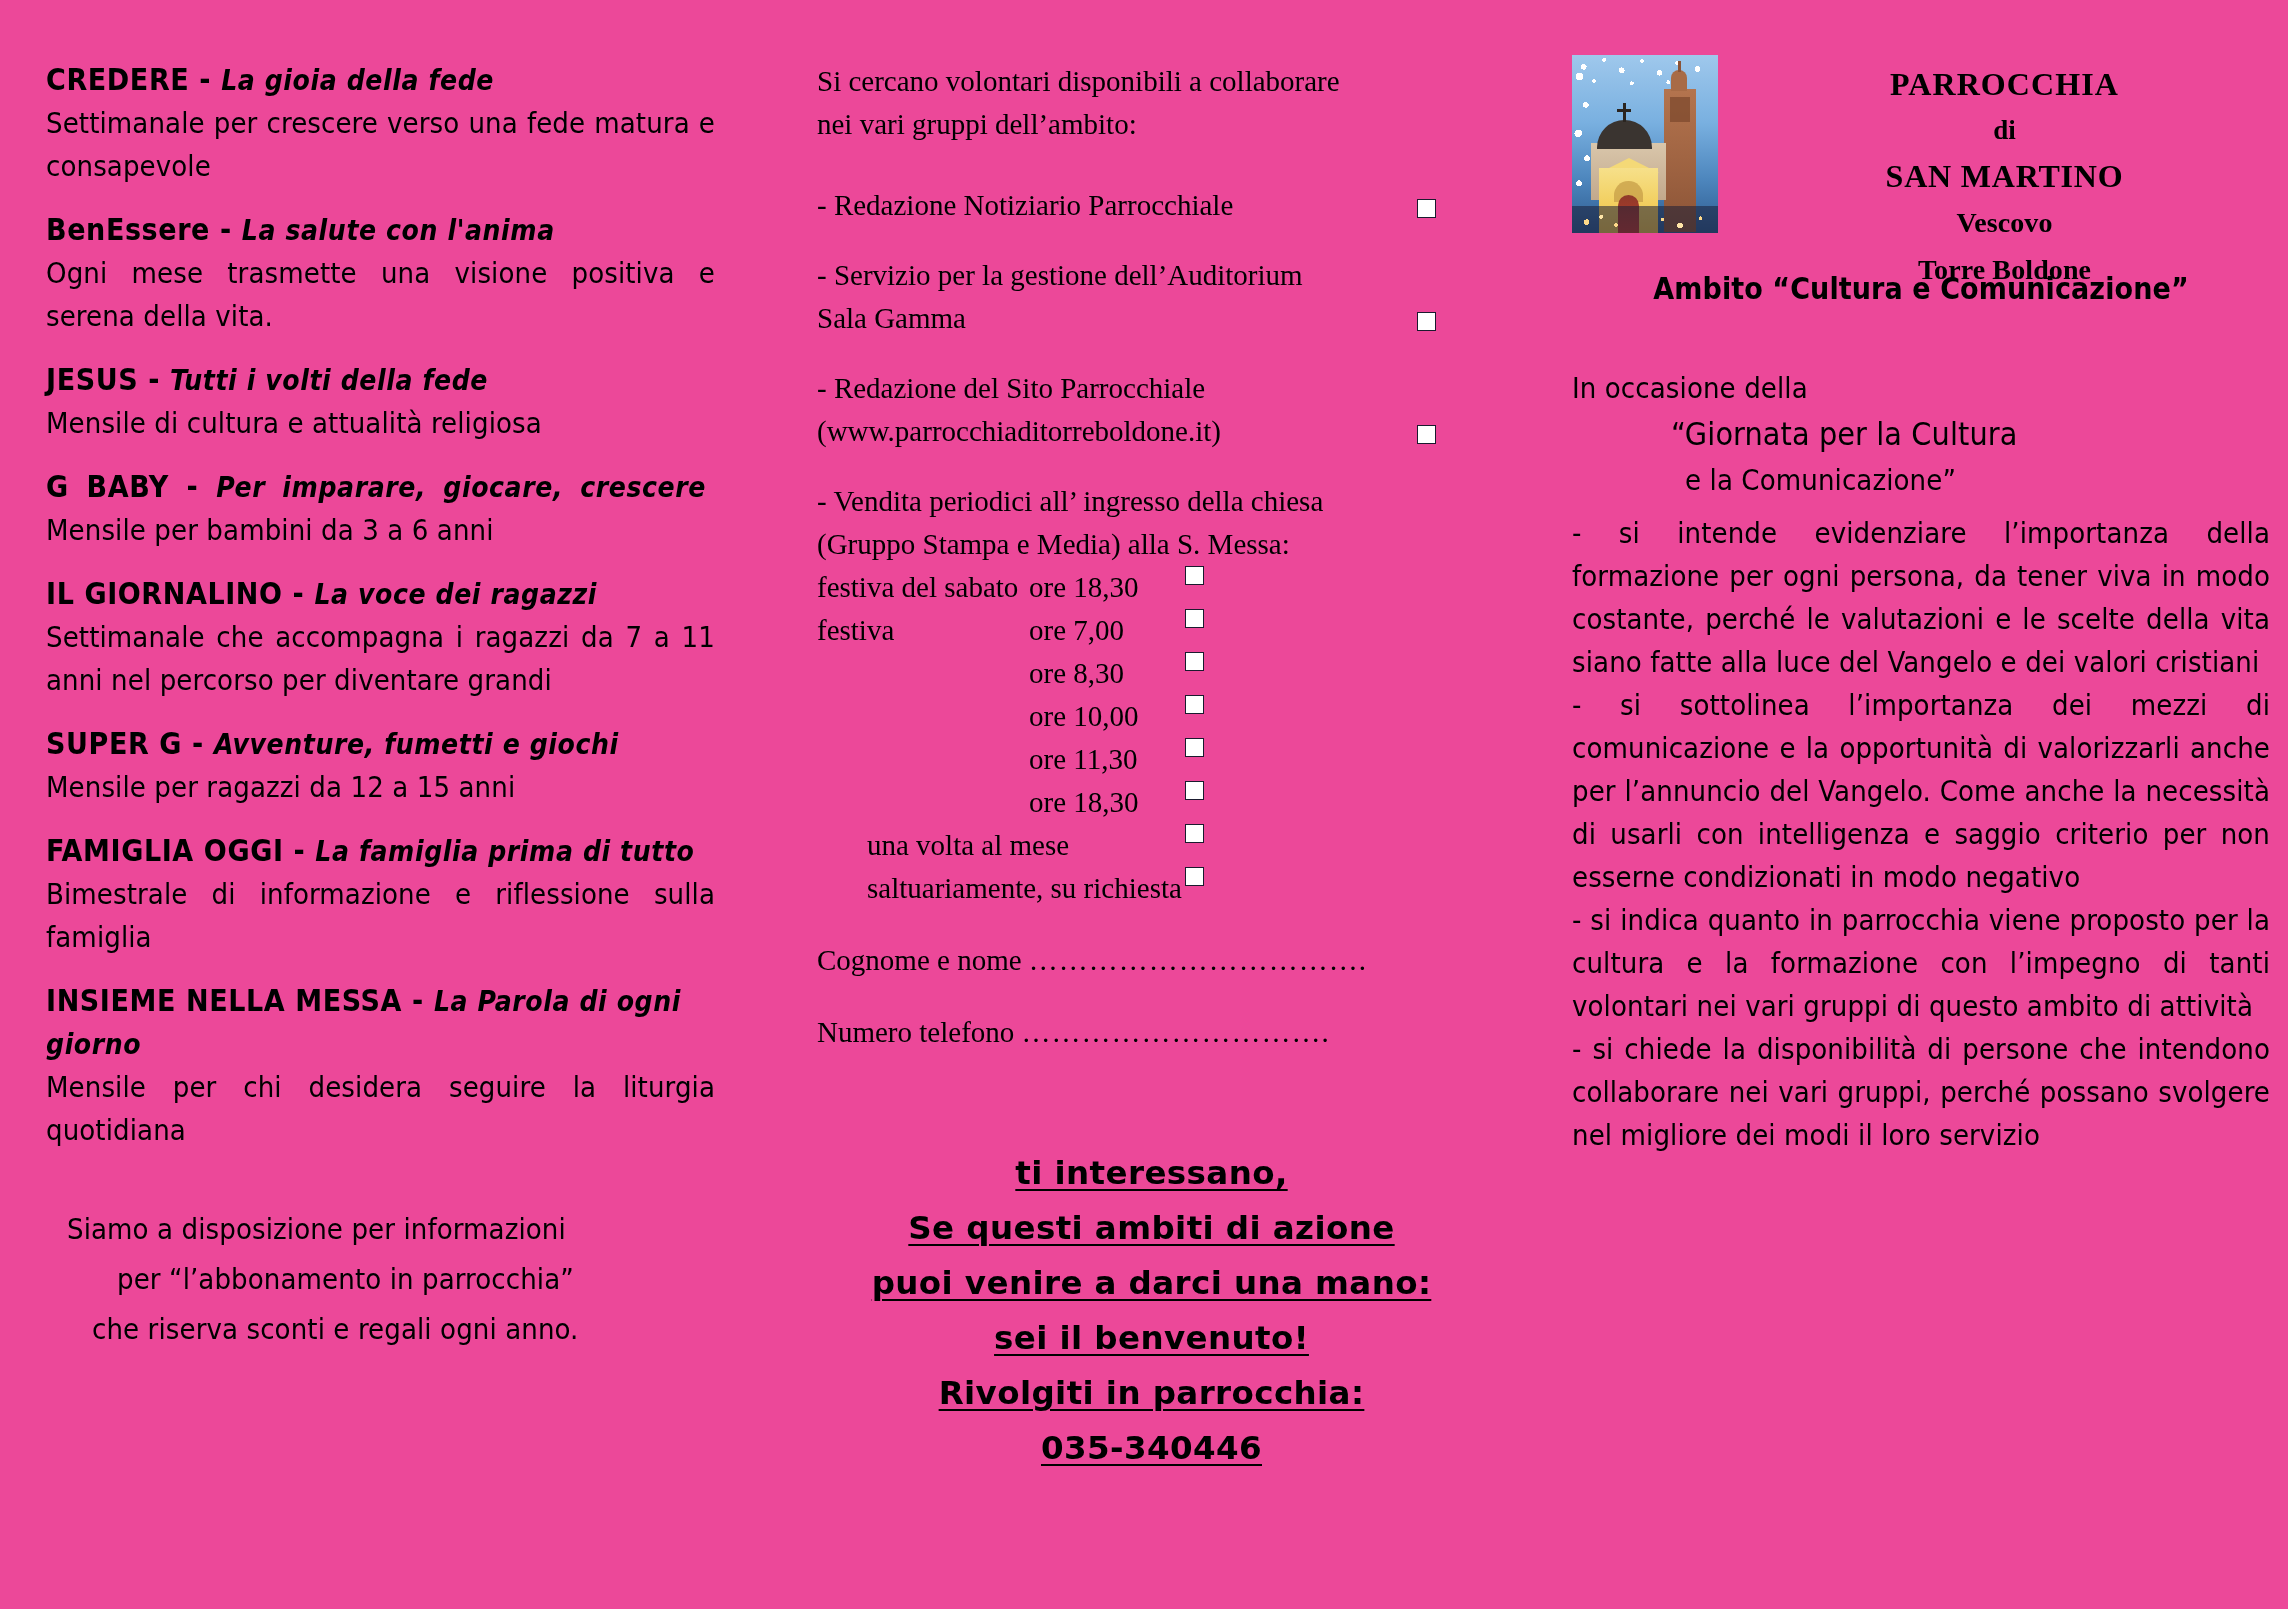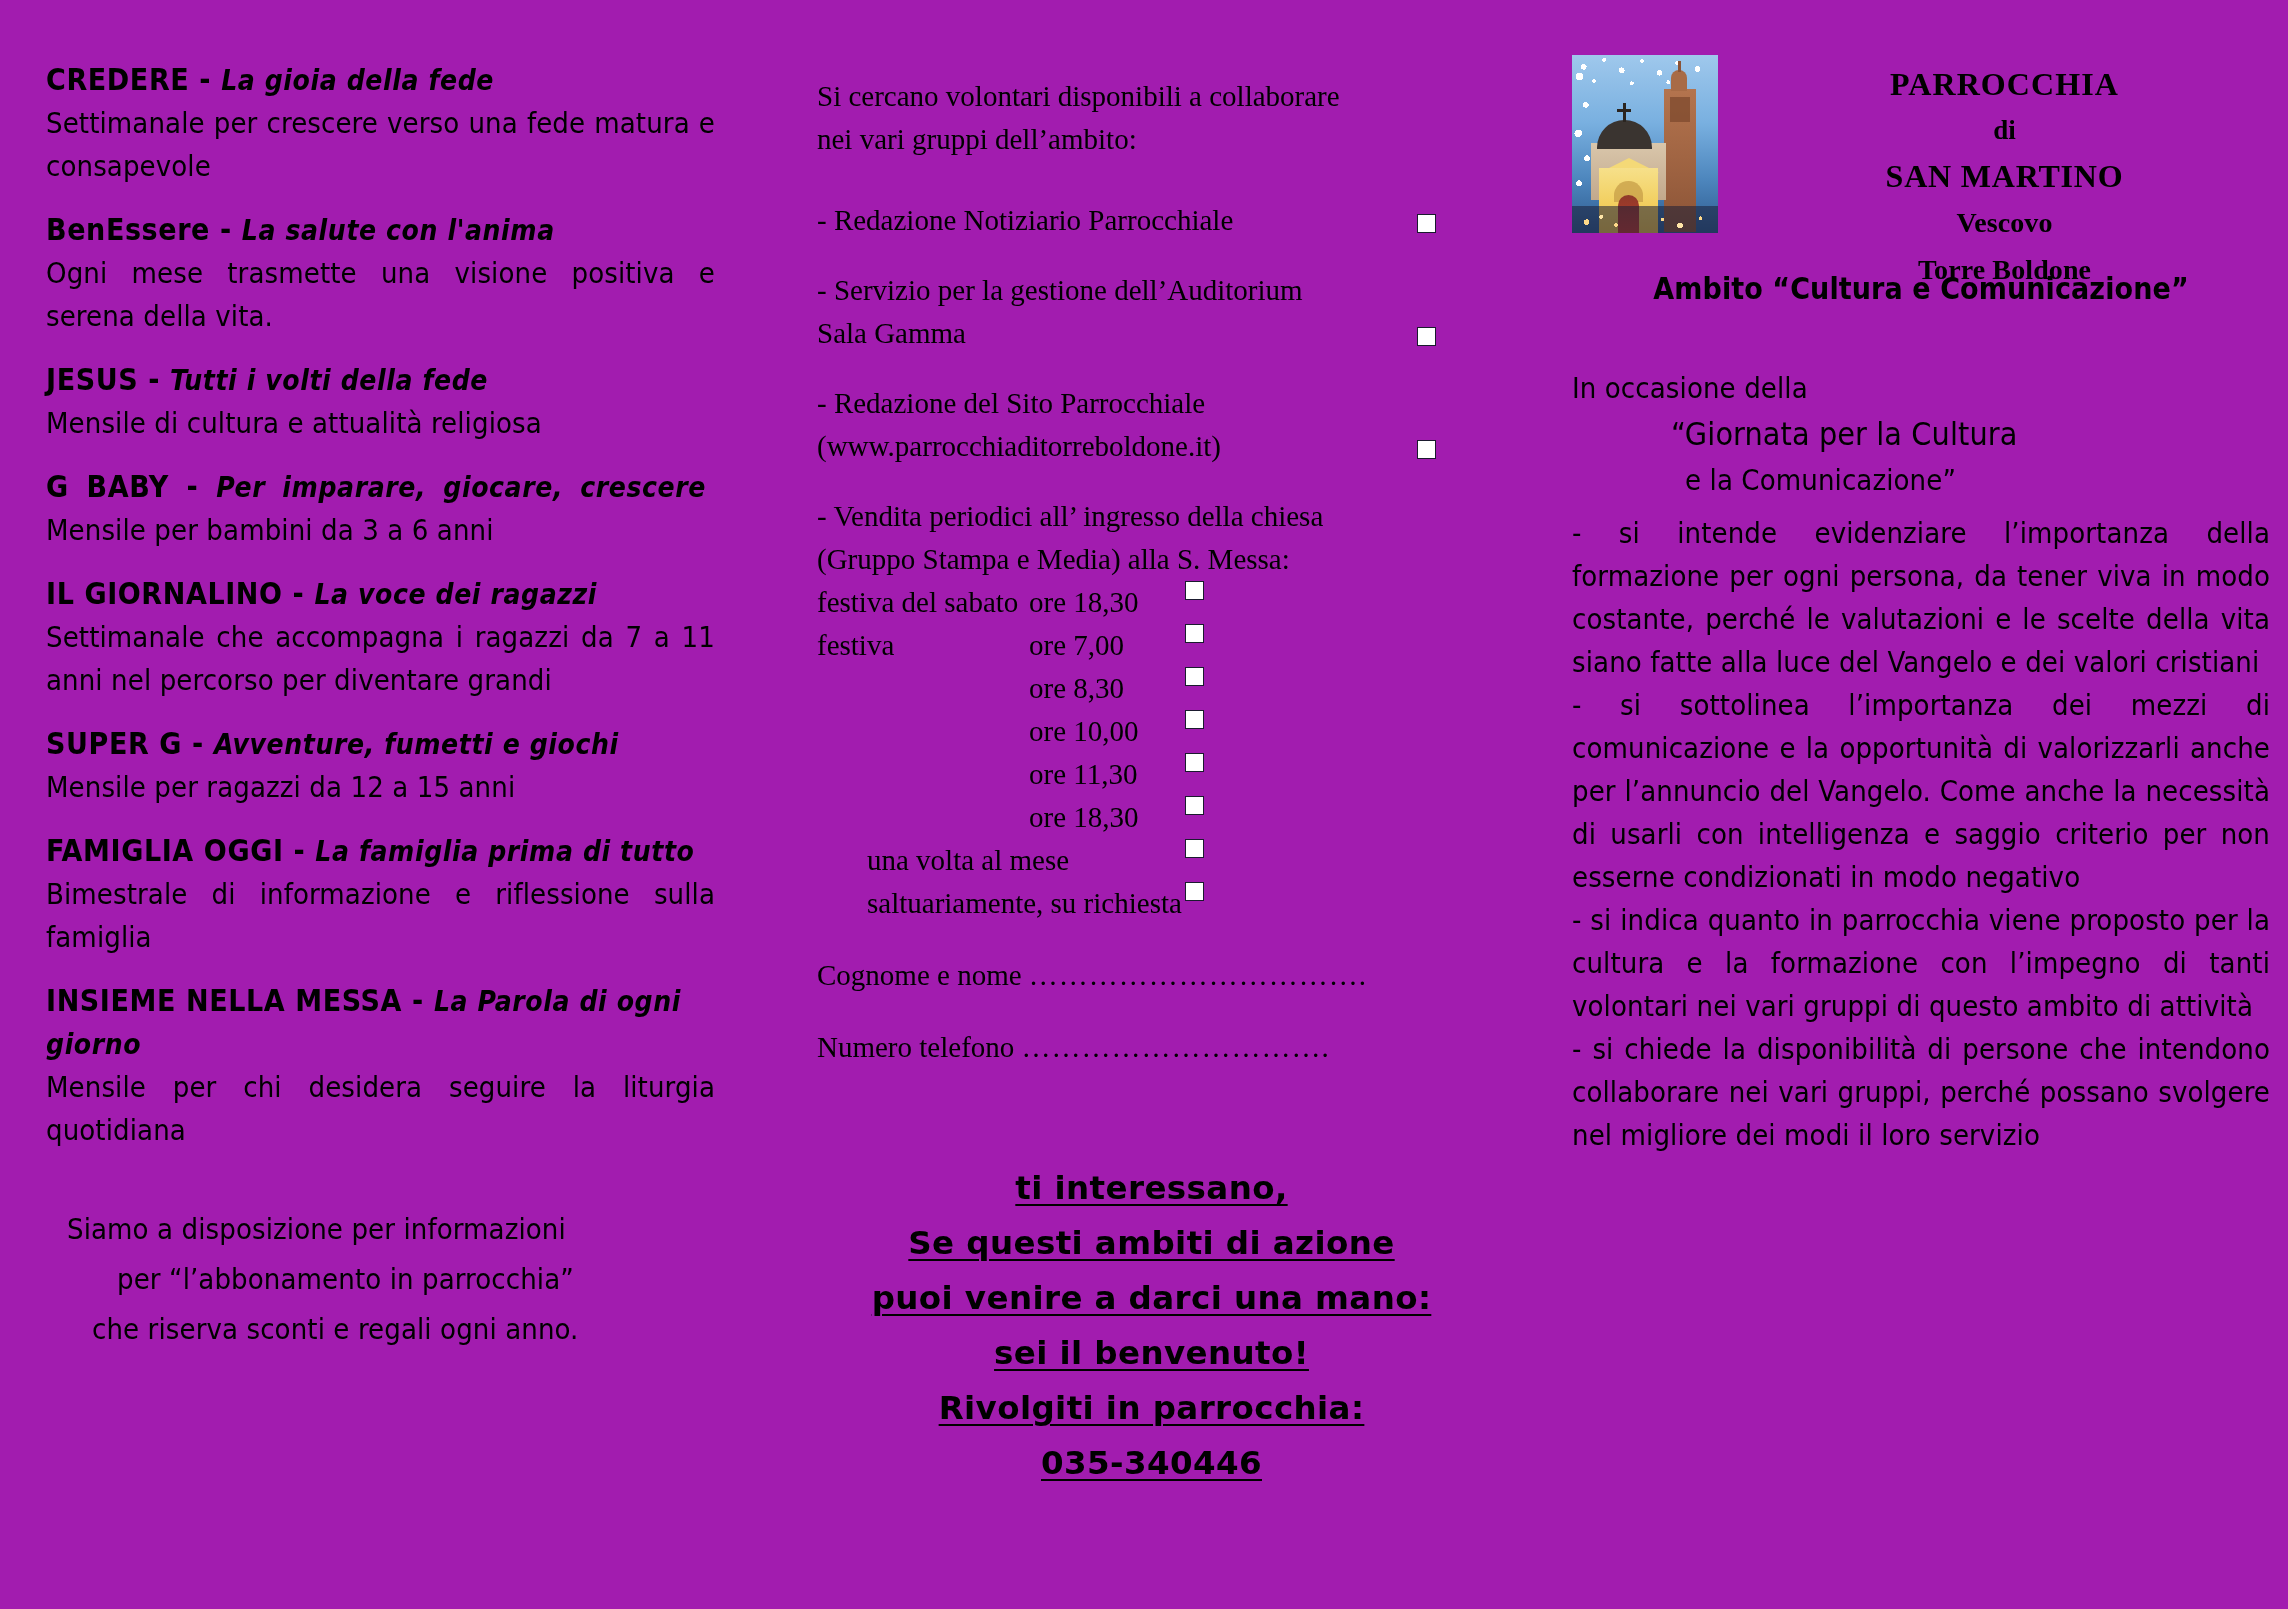"CREDERE - La gioia della" .page { background: #a21caf -> #ec4899 }
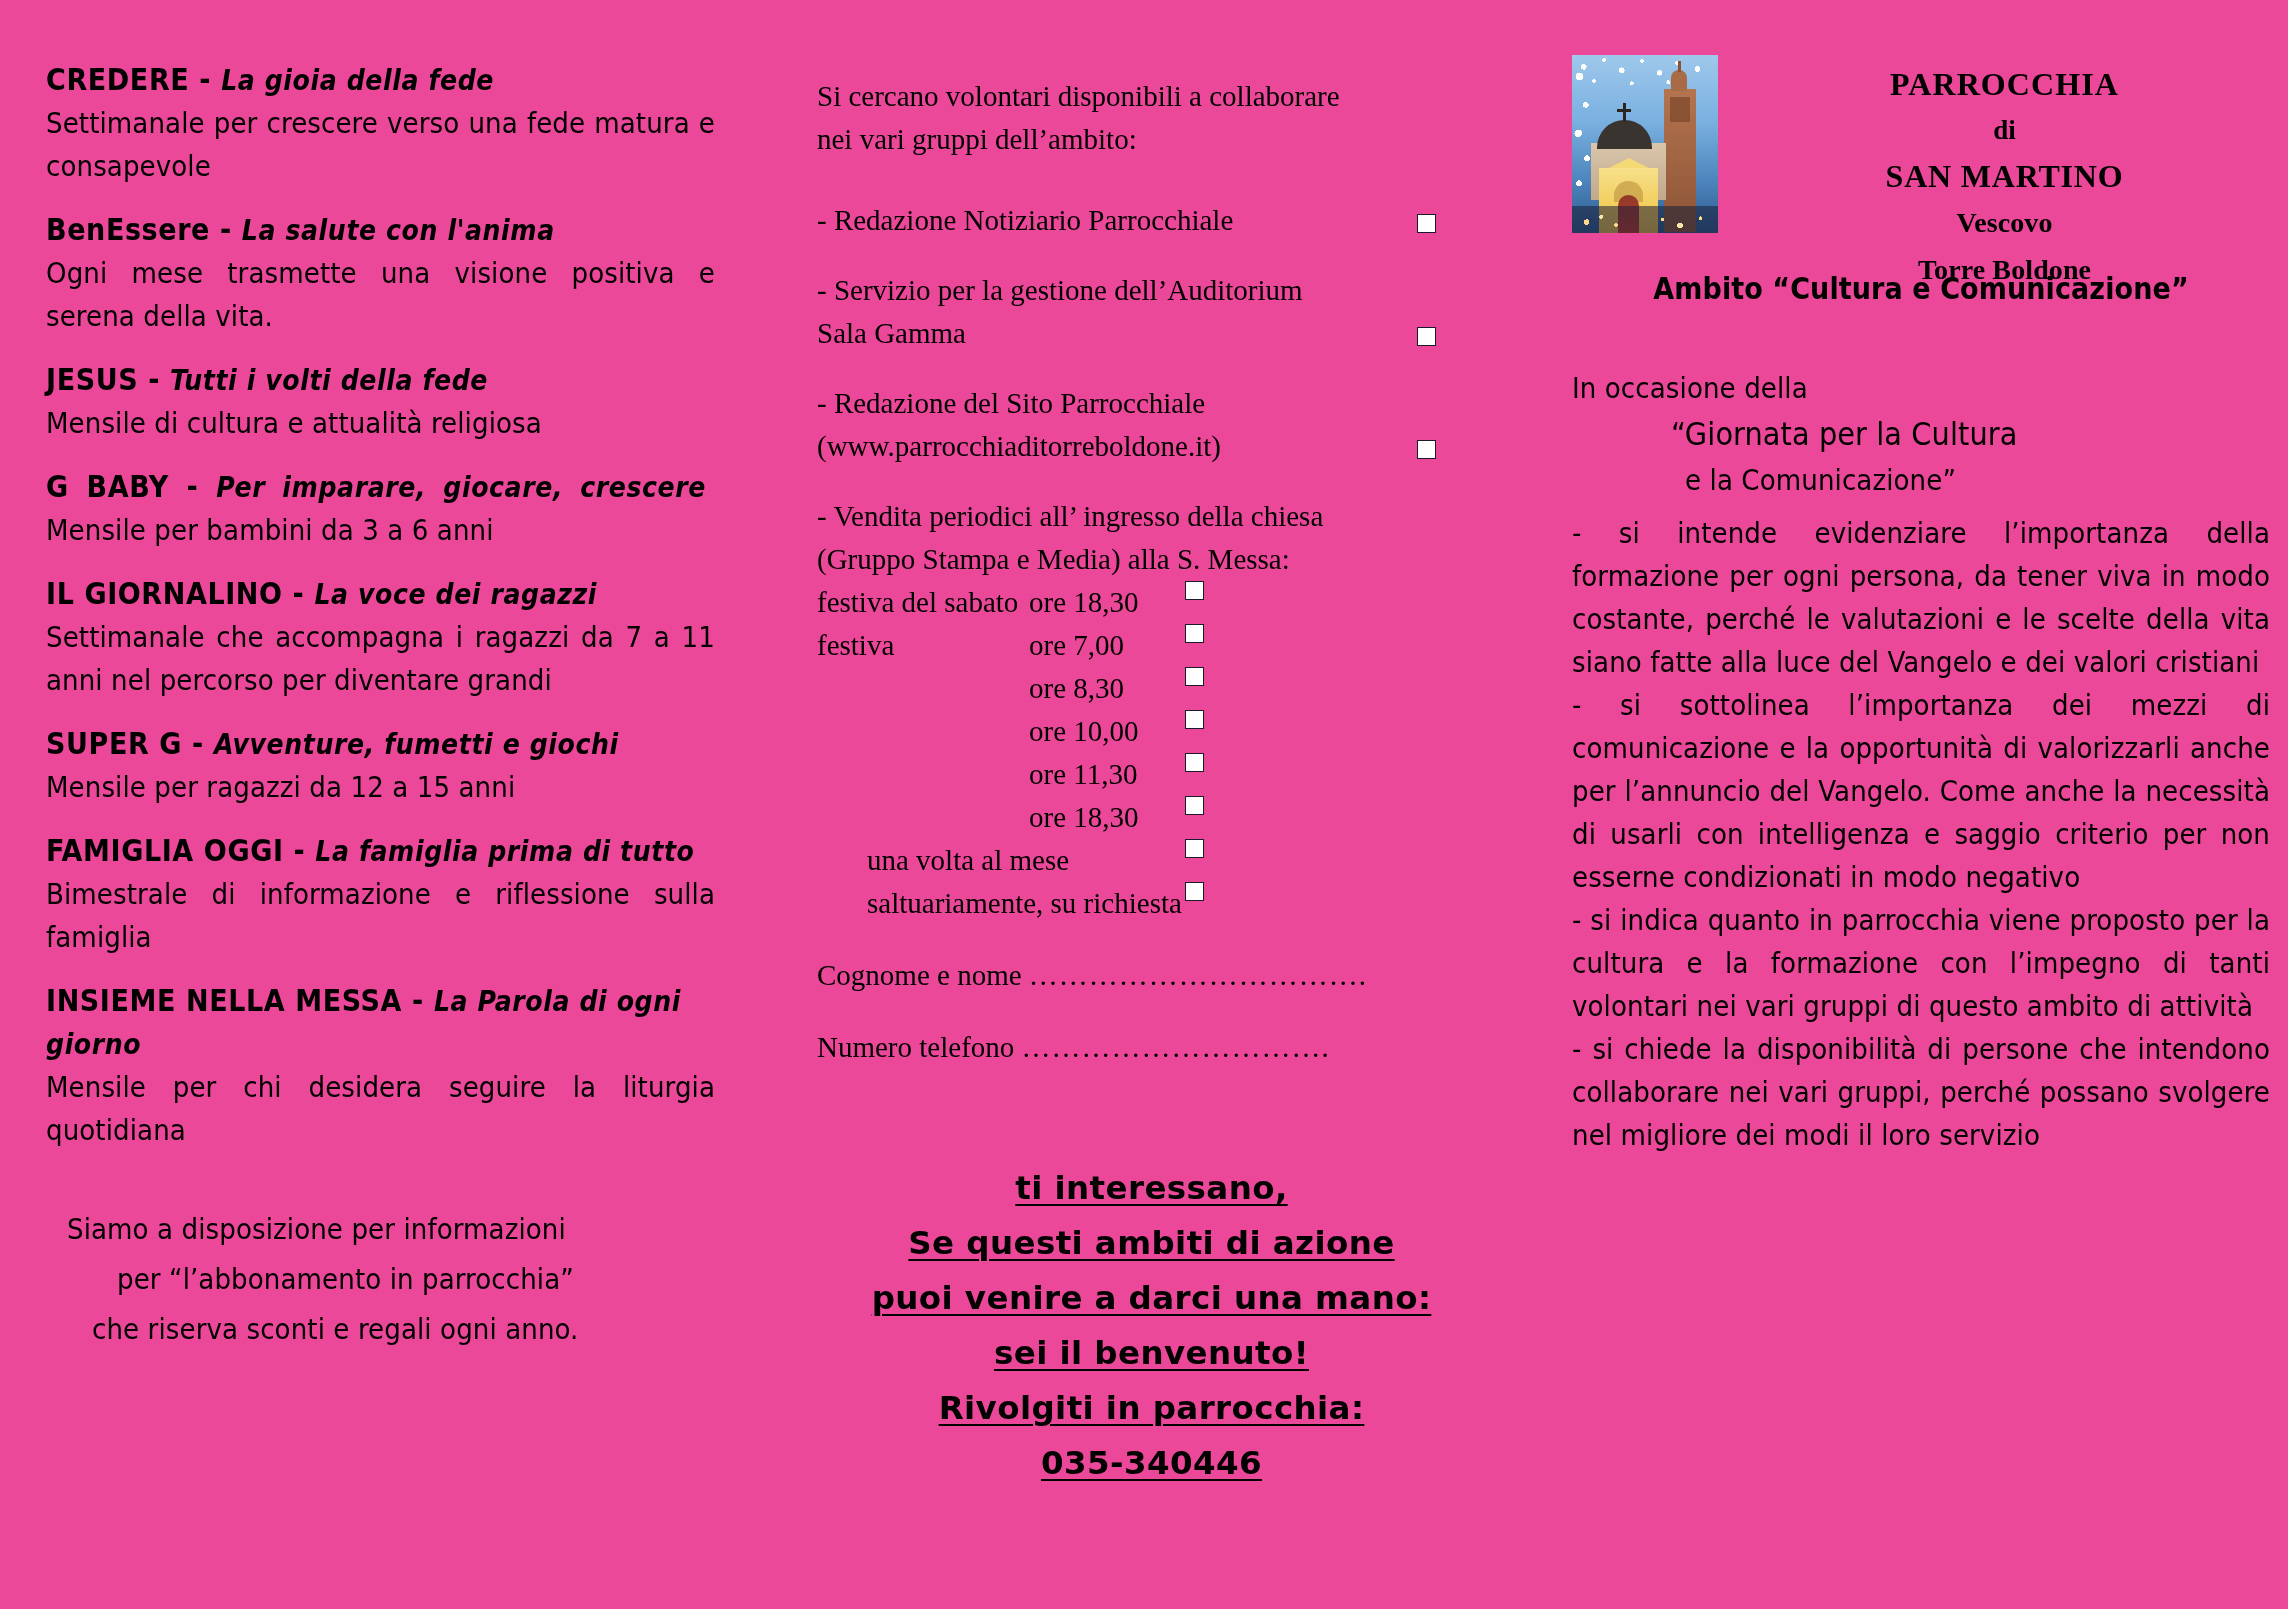"Si cercano volontari disponibili a" .col-mid { padding-top: 75px -> 60px }
